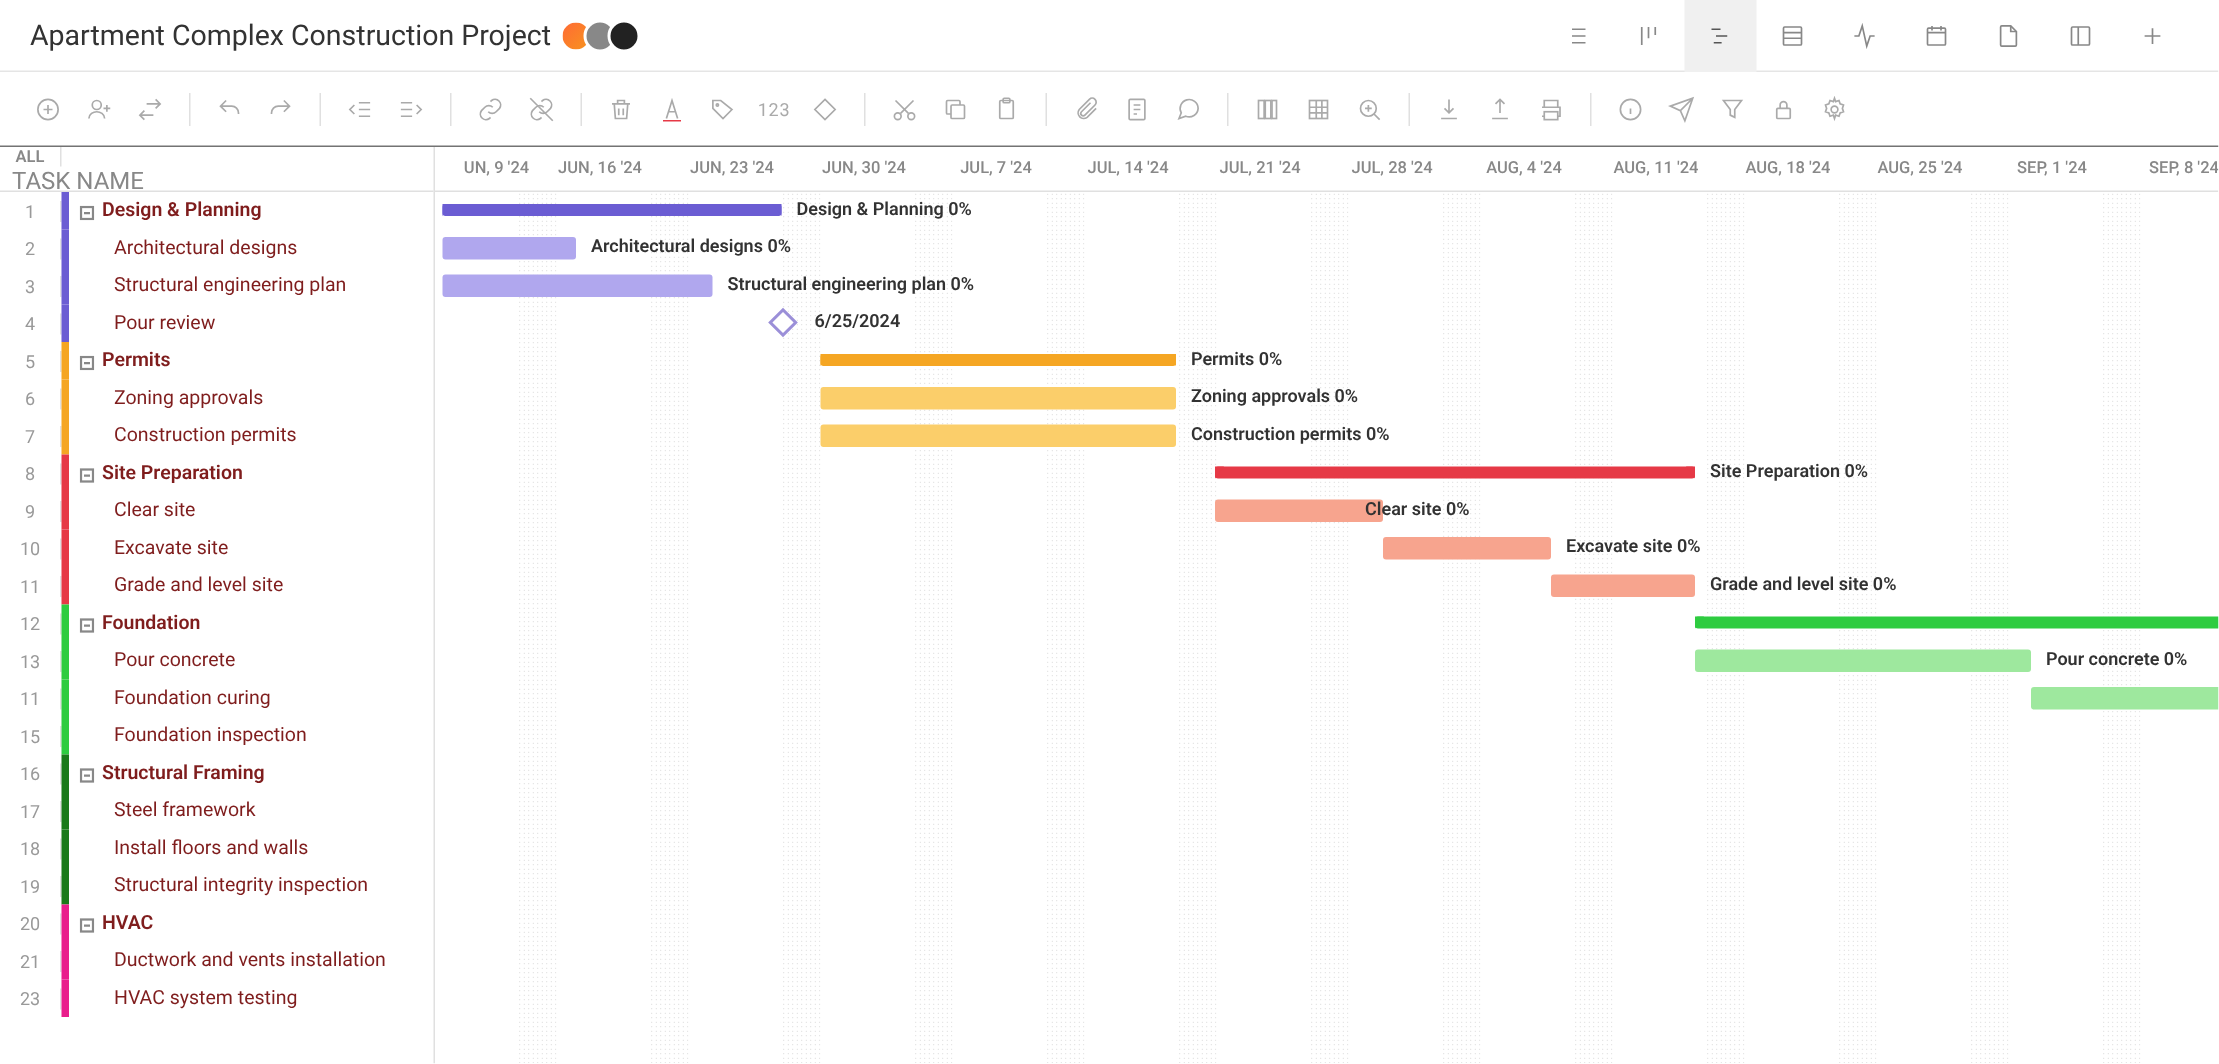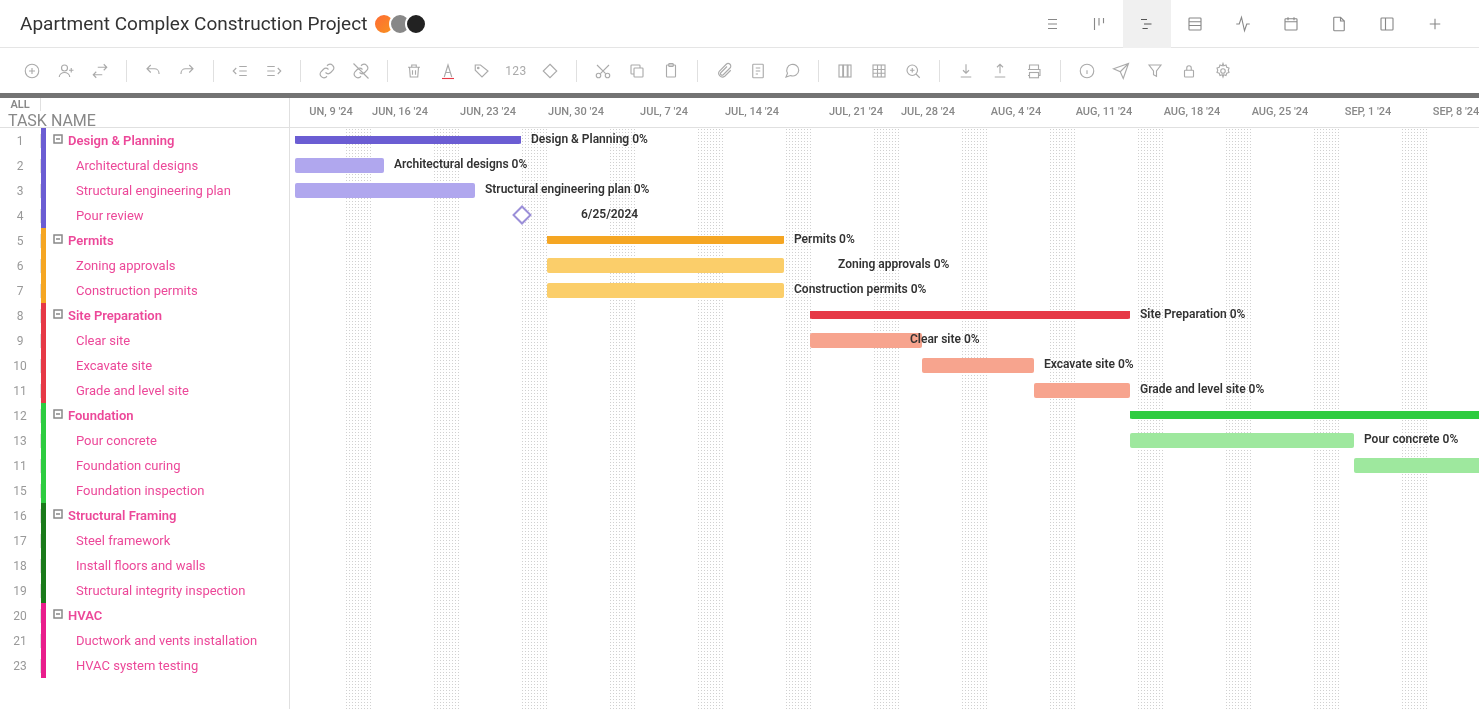"123" .toolbar { border-bottom: 5px solid #737373 -> 1px solid #737373 }
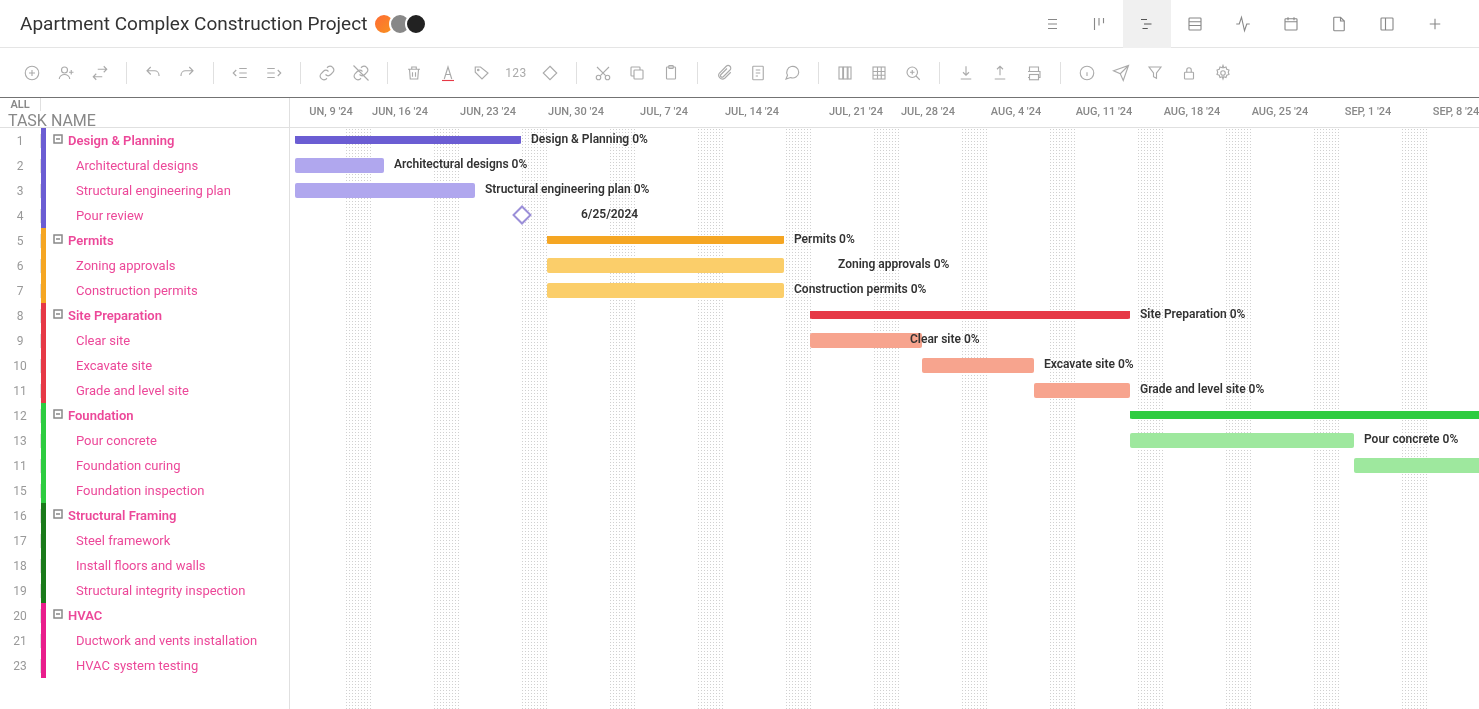"JUL, 21 '24" span.timeline-label { margin-left: 16px -> none }
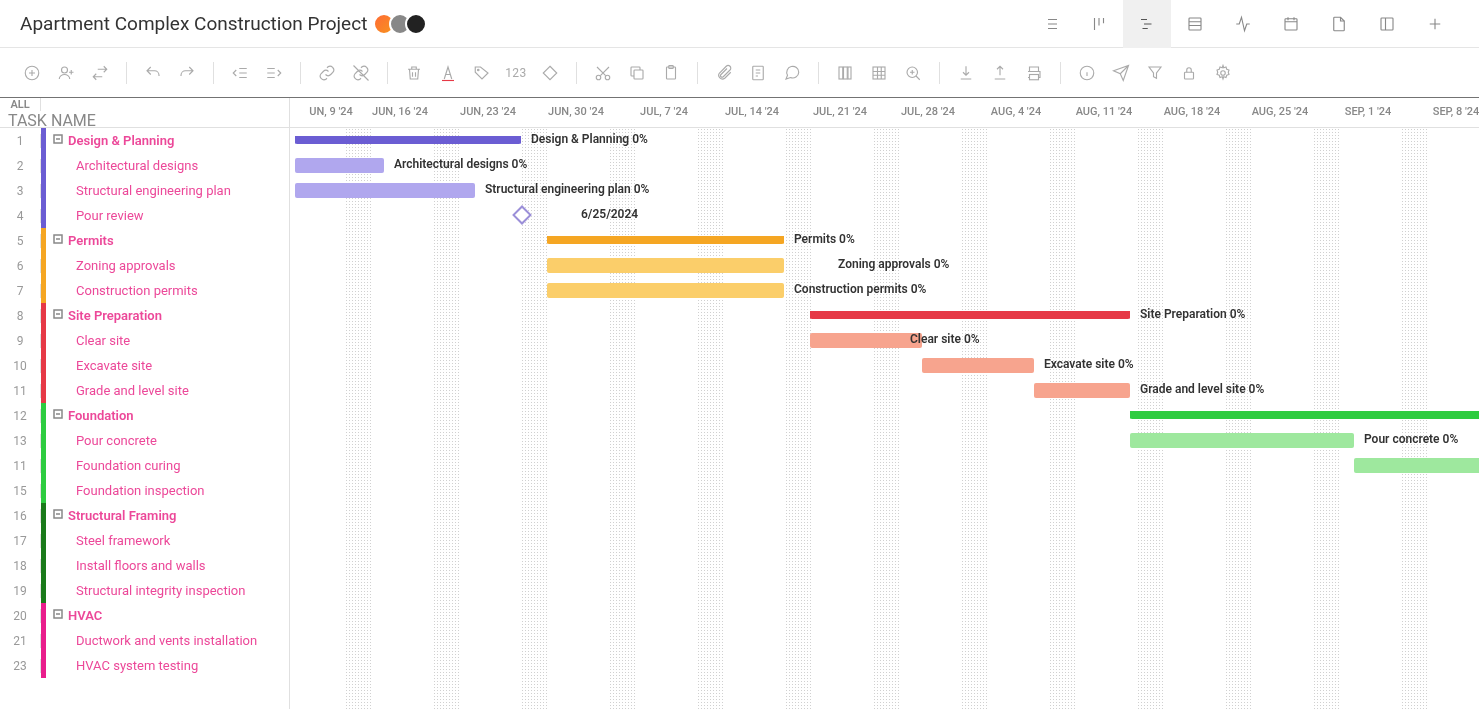"Design & Planning" .row-name { align-items: flex-start -> flex-end; color: #ec4899 -> #7f1d1d }
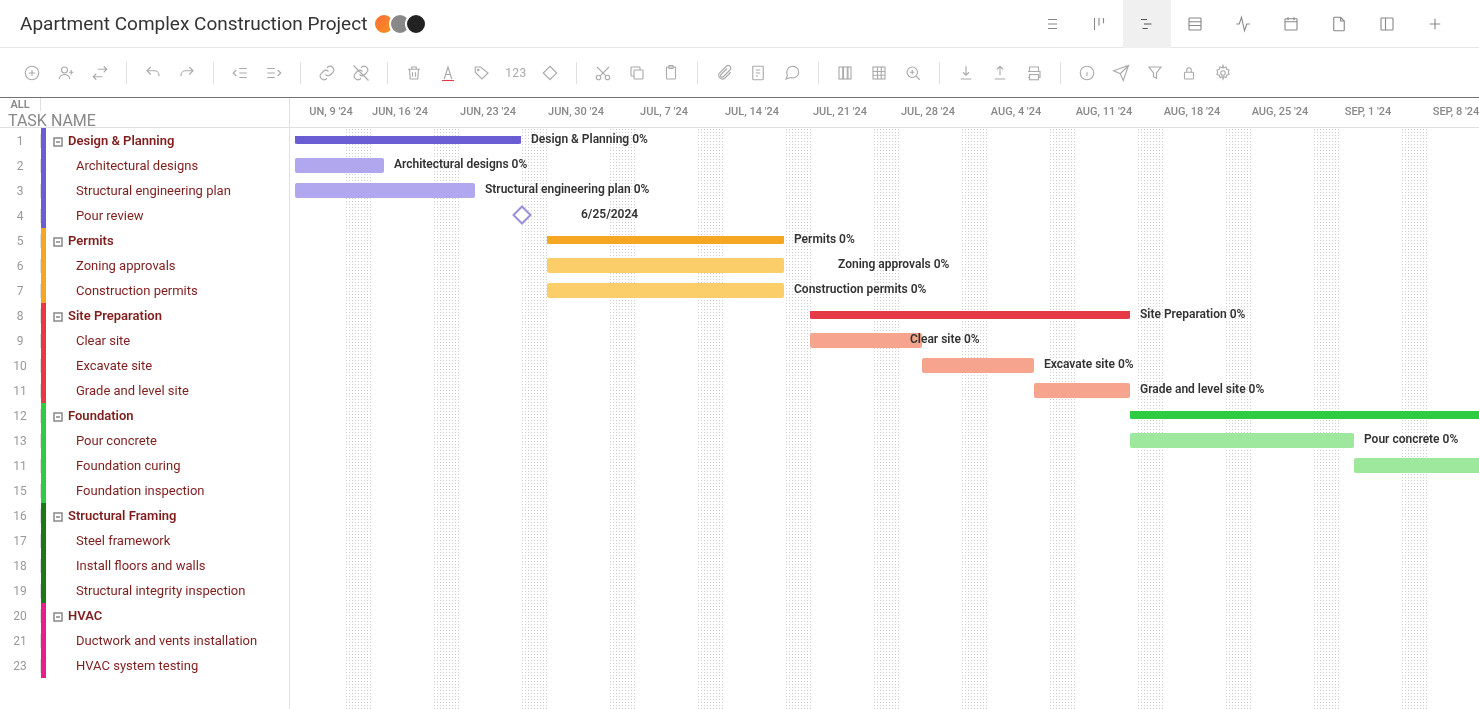"6/25/2024" div.bar-label { margin-left: 38px -> none }
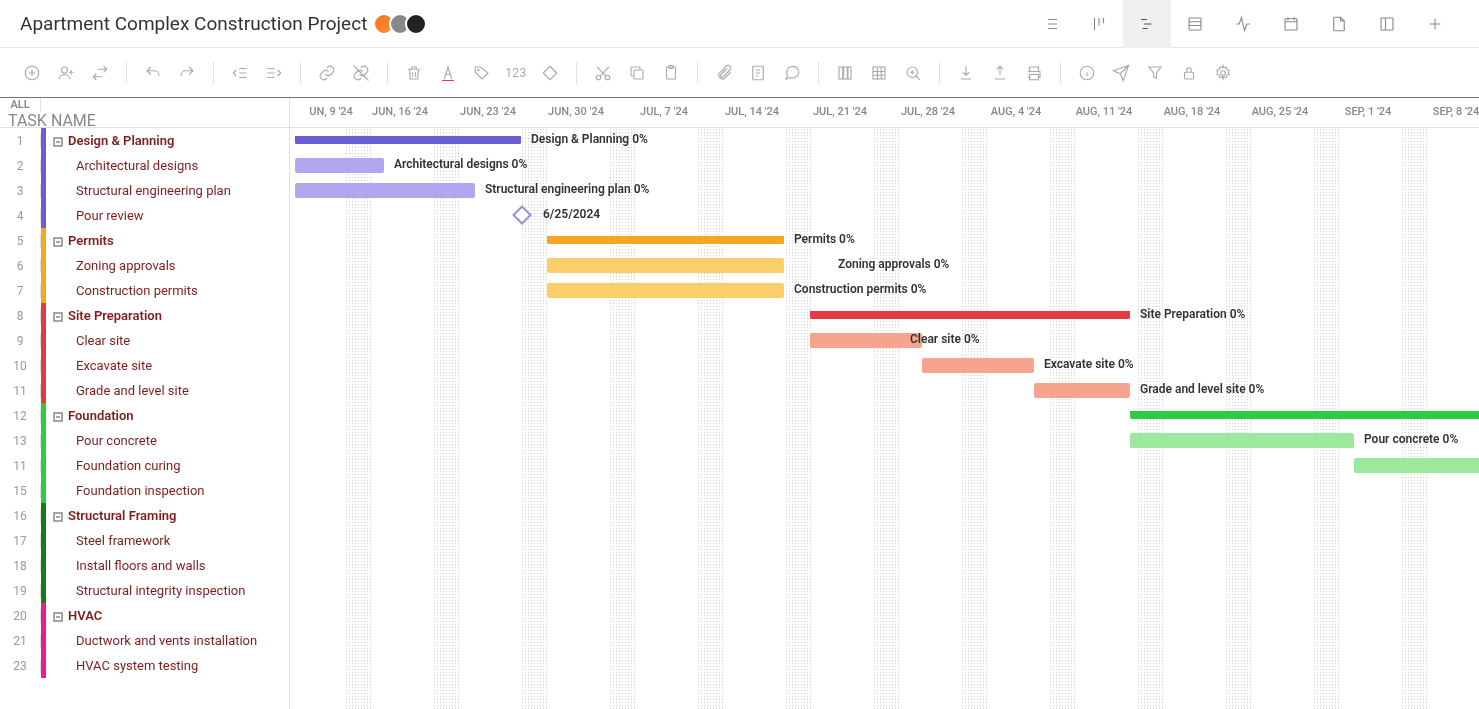"Zoning approvals 0%" div.bar-label { margin-left: 44px -> none }
